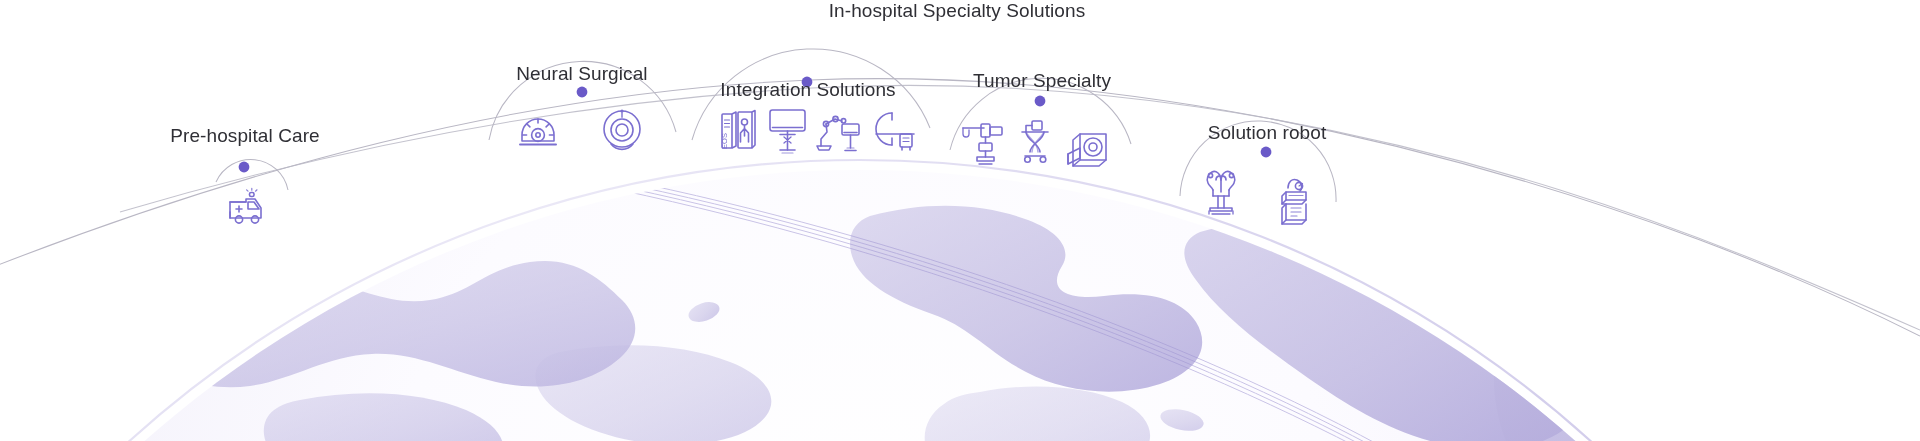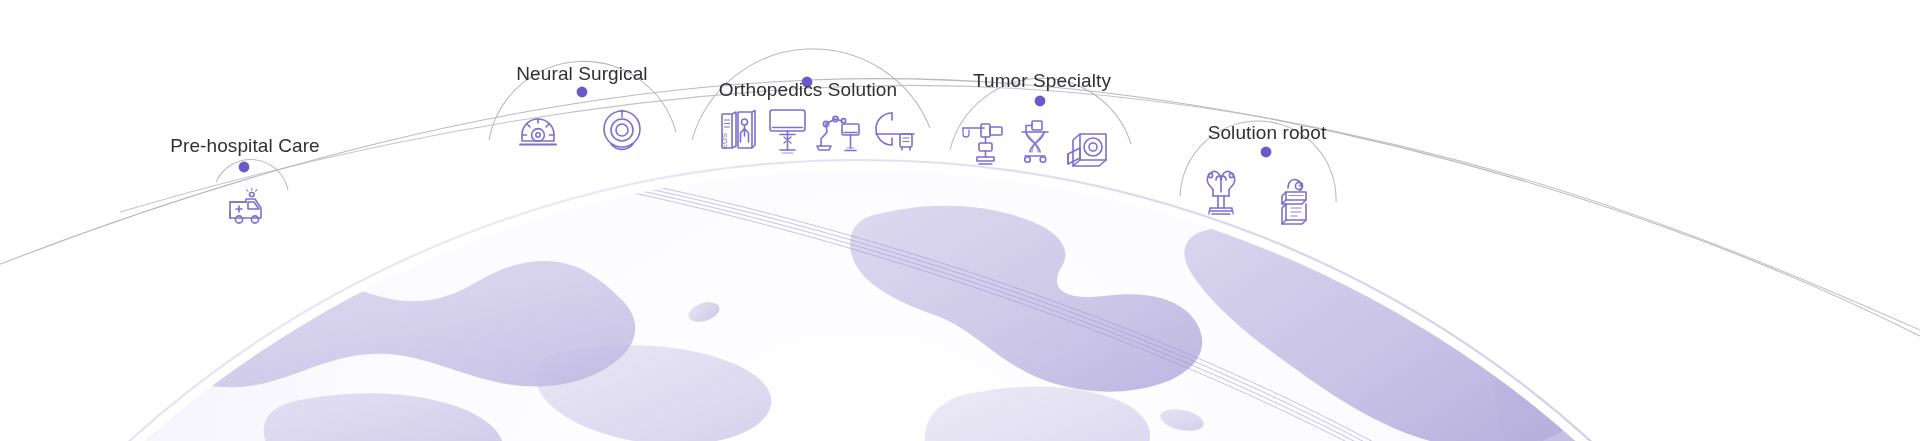"In-hospital Specialty Solutions" div.lbl { html: none -> <div>In-hospital Specialty Solutions</div> }
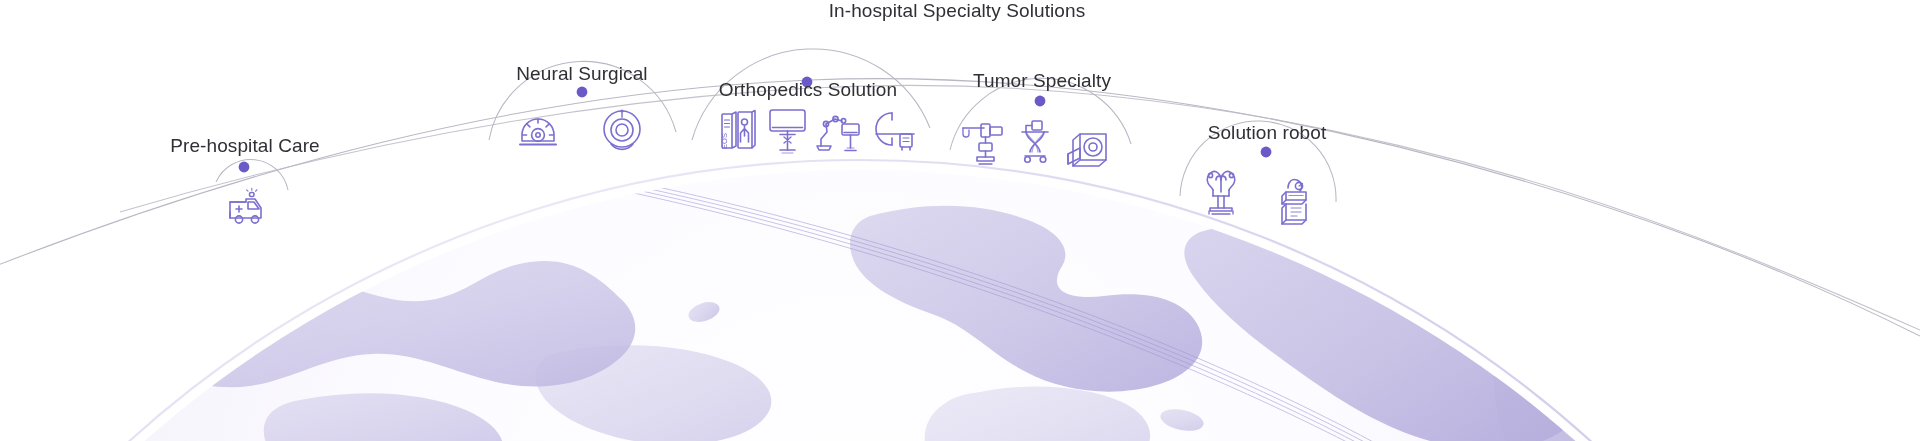"Orthopedics Solution" div { text: Orthopedics Solution -> Integration Solutions }
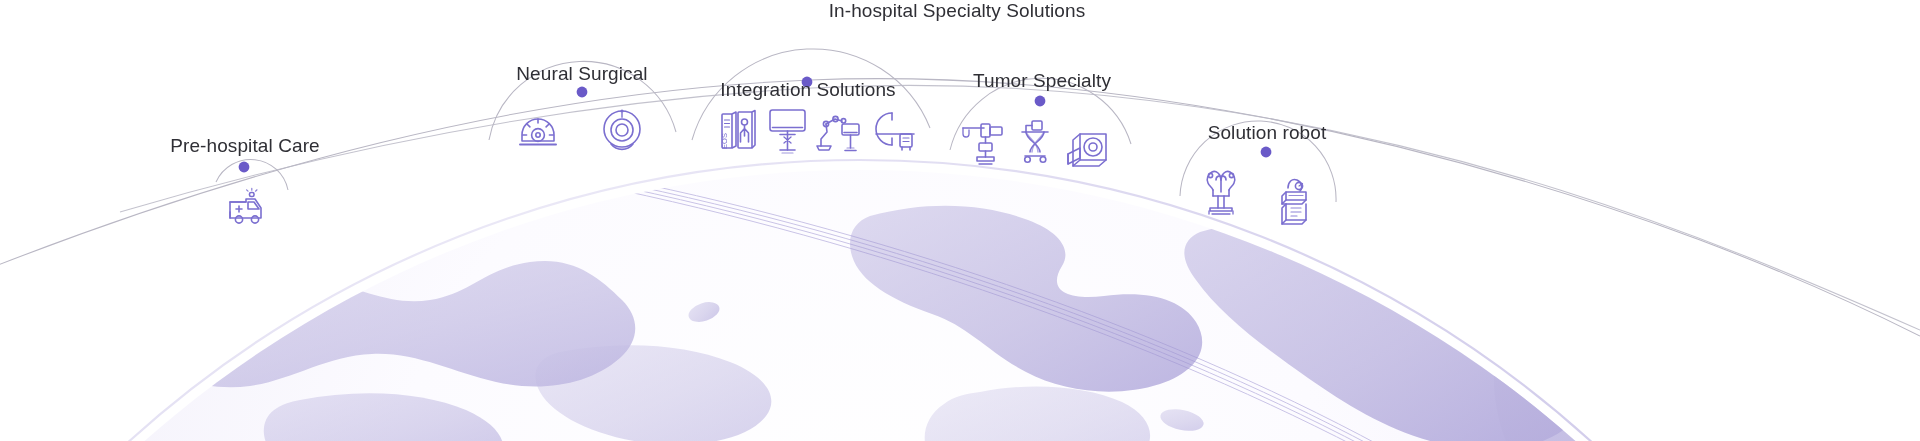"Pre-hospital Care" div.lbl { top: 134px -> 124px }
